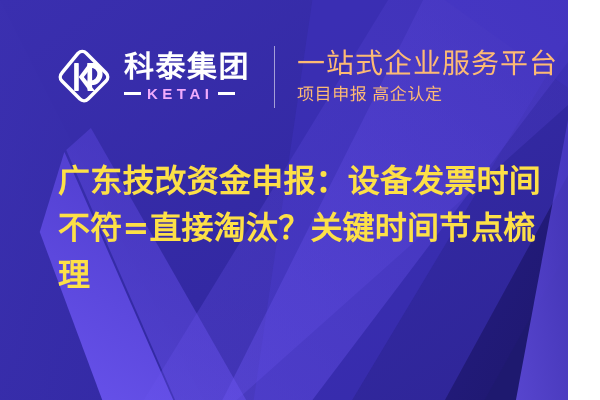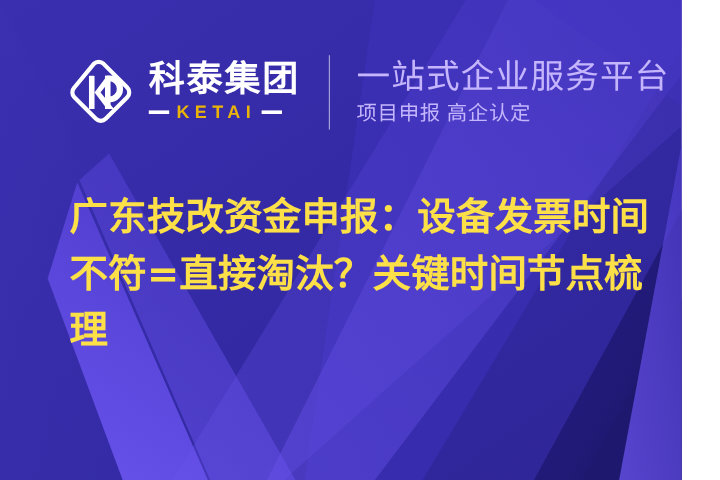"一站式企业服务平台" .tagline { color: #c4b5fd -> #fdba74 }
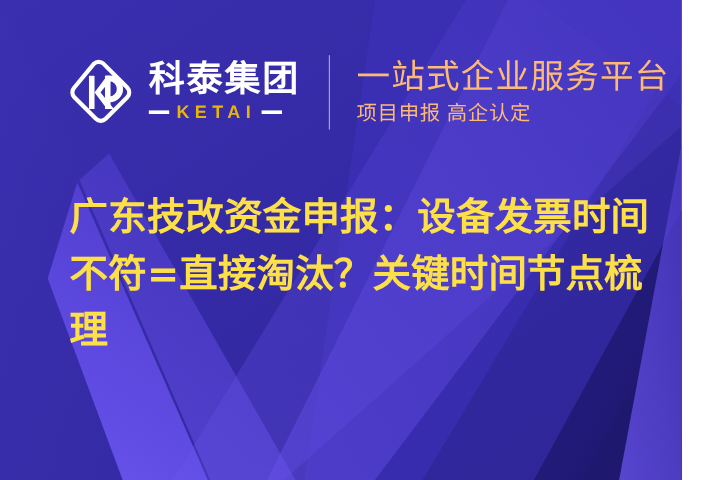"KETAI" .logo-en { color: #eab308 -> #f0abfc }
